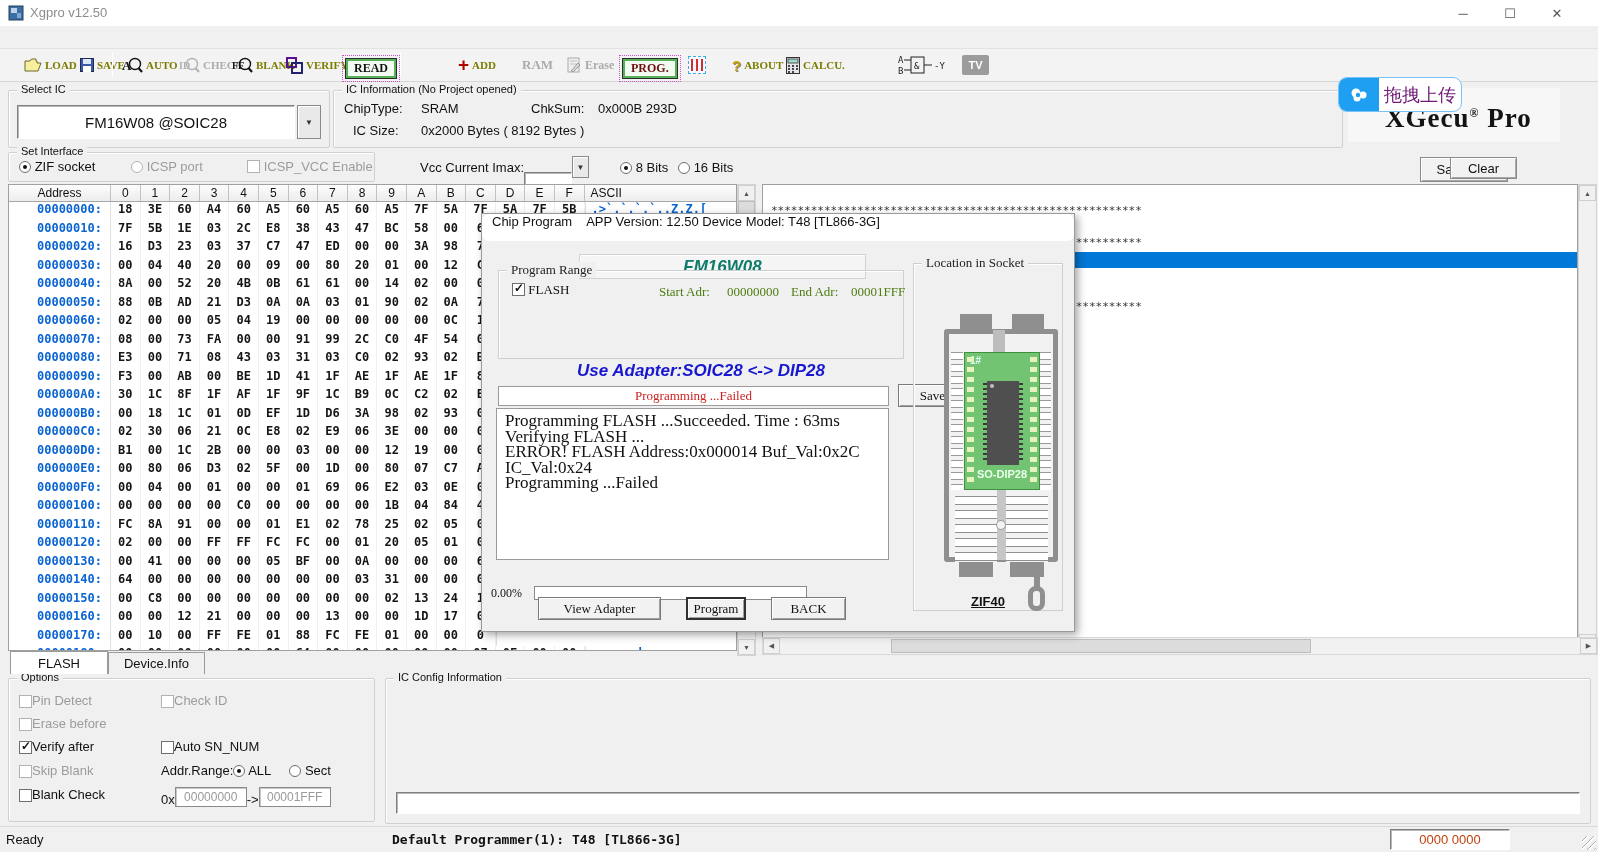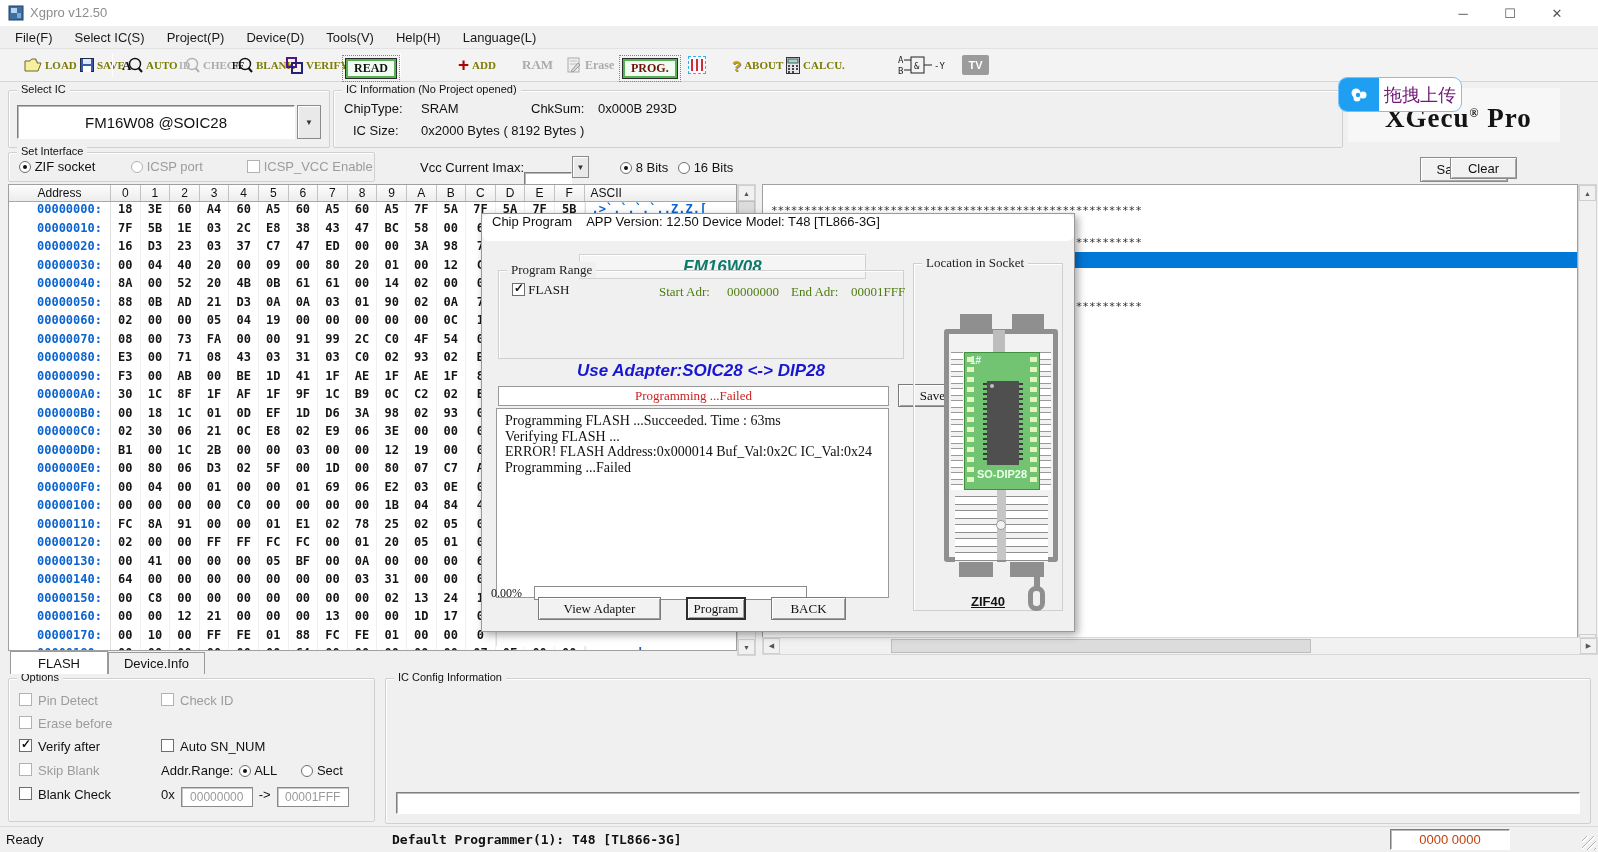"File(F)" div.abs { html: <div> <span>File(F)</span> <span>Select IC(S)</span> <span>Project(P)</span> <span>Device(D)</span> <span>Tools(V)</span> <span>Help(H)</span> <span>Language(L)</span> </div> -> none }
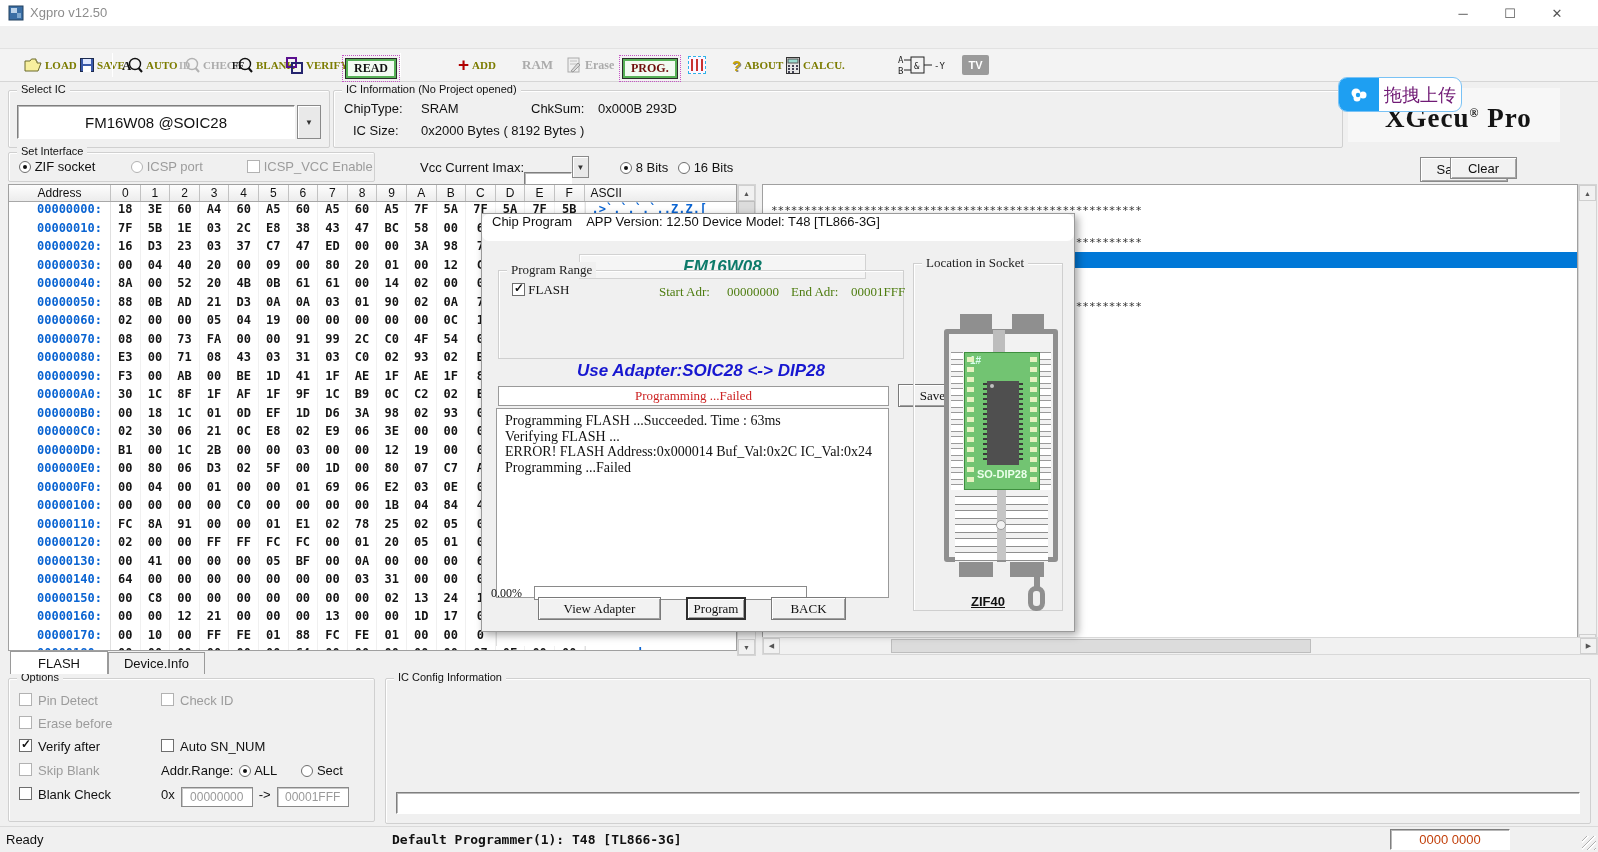"Programming FLASH ...Succeeded. Time :" .dlogbox { font-size: 14px -> 17px; height: 190px -> 152px }
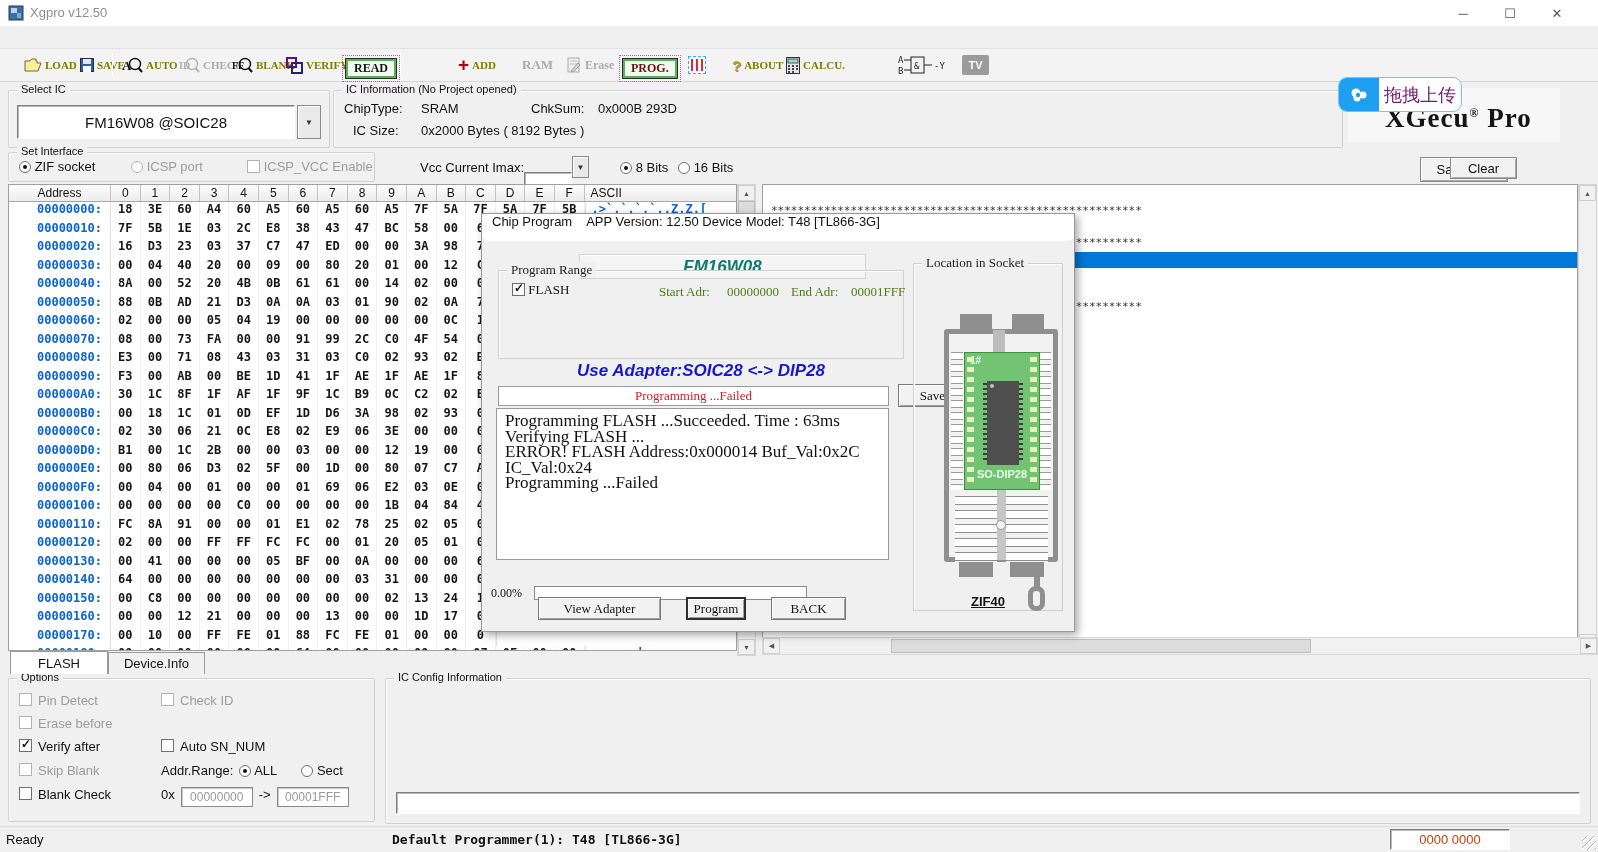"Pin Detect" .opt-row { align-items: flex-start -> flex-end; gap: 6px -> 0 }
